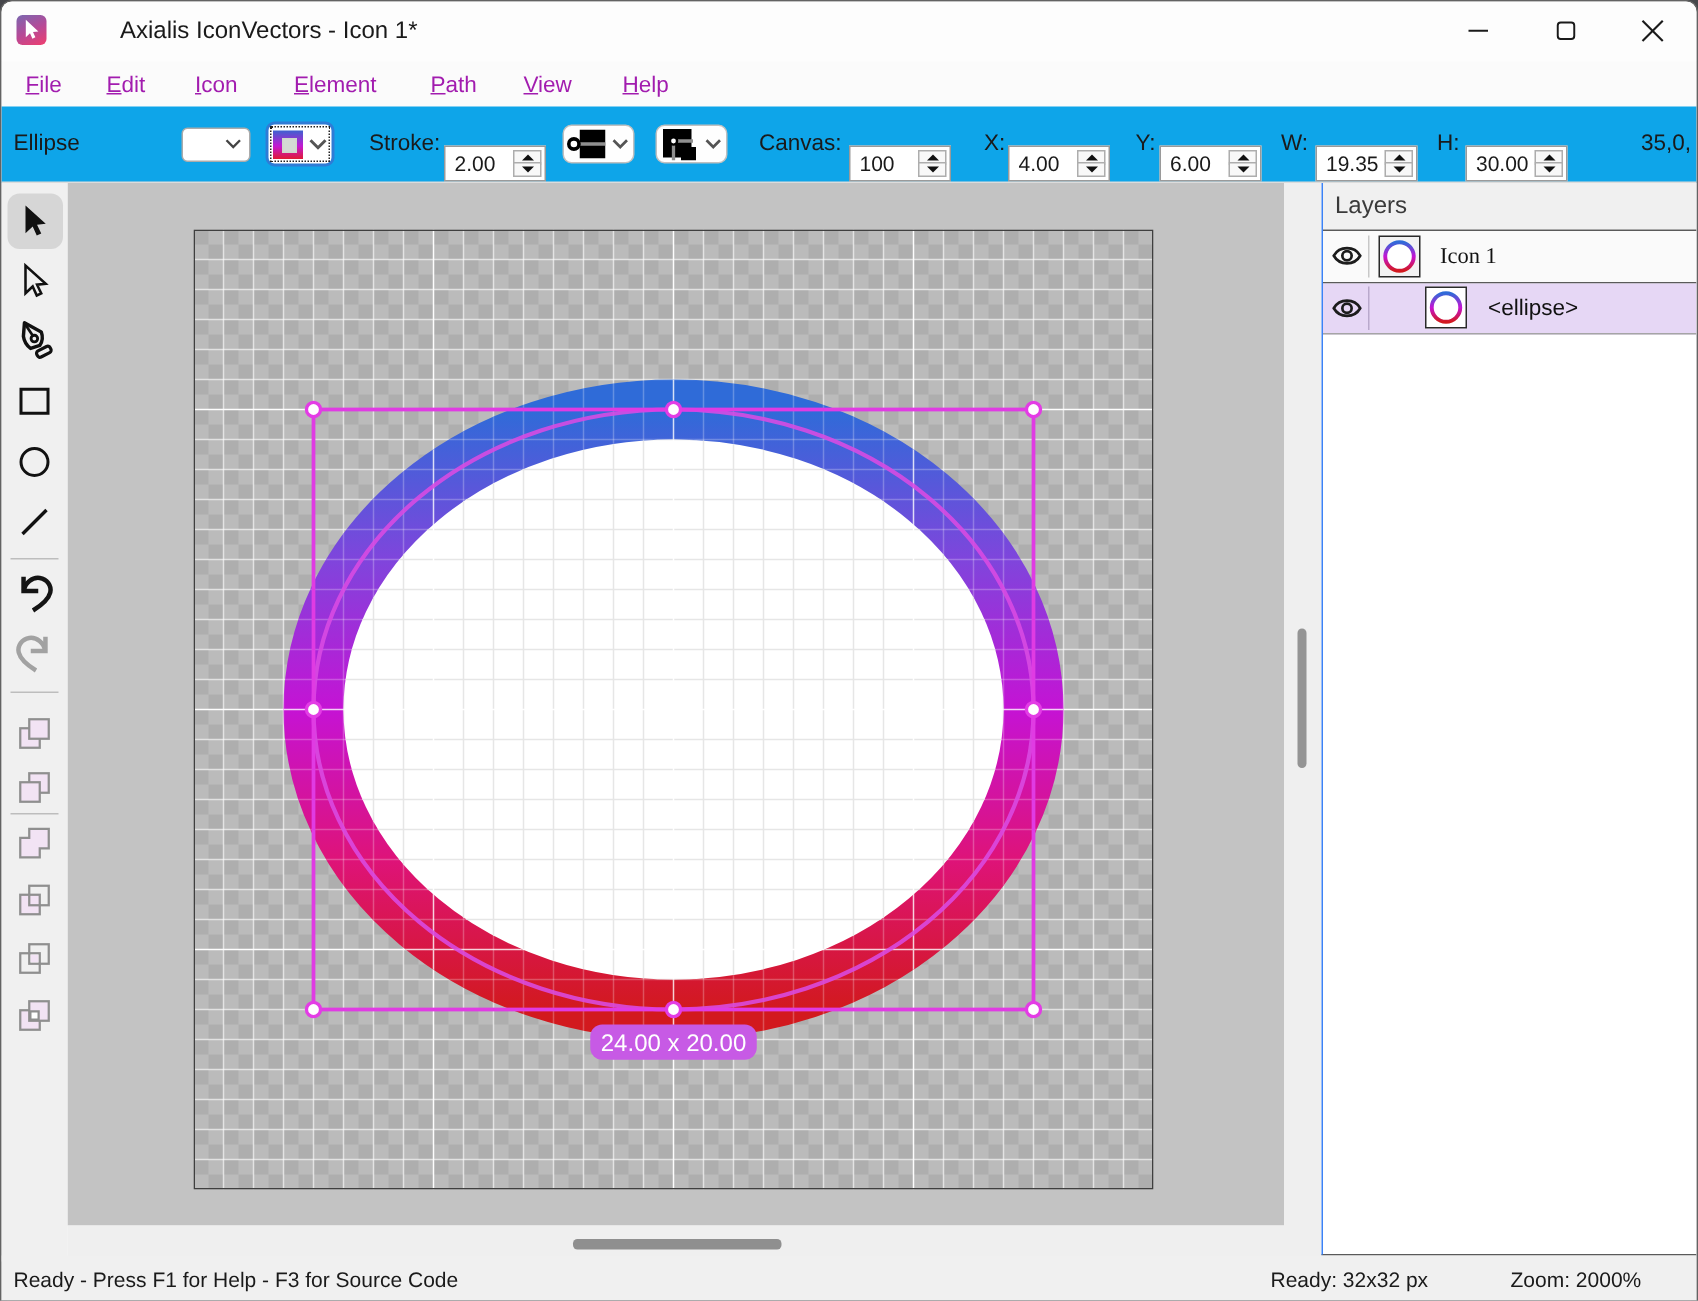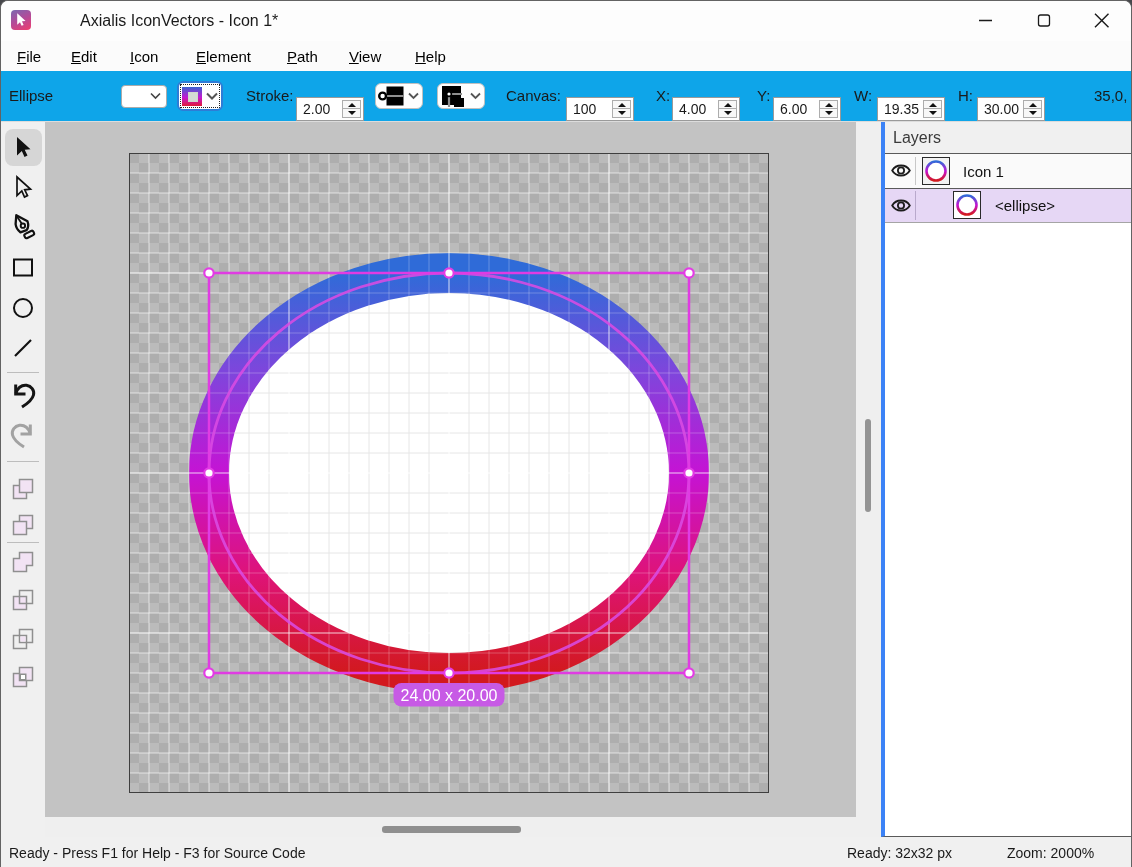"File" .menu { color: #000000 -> #a21caf }
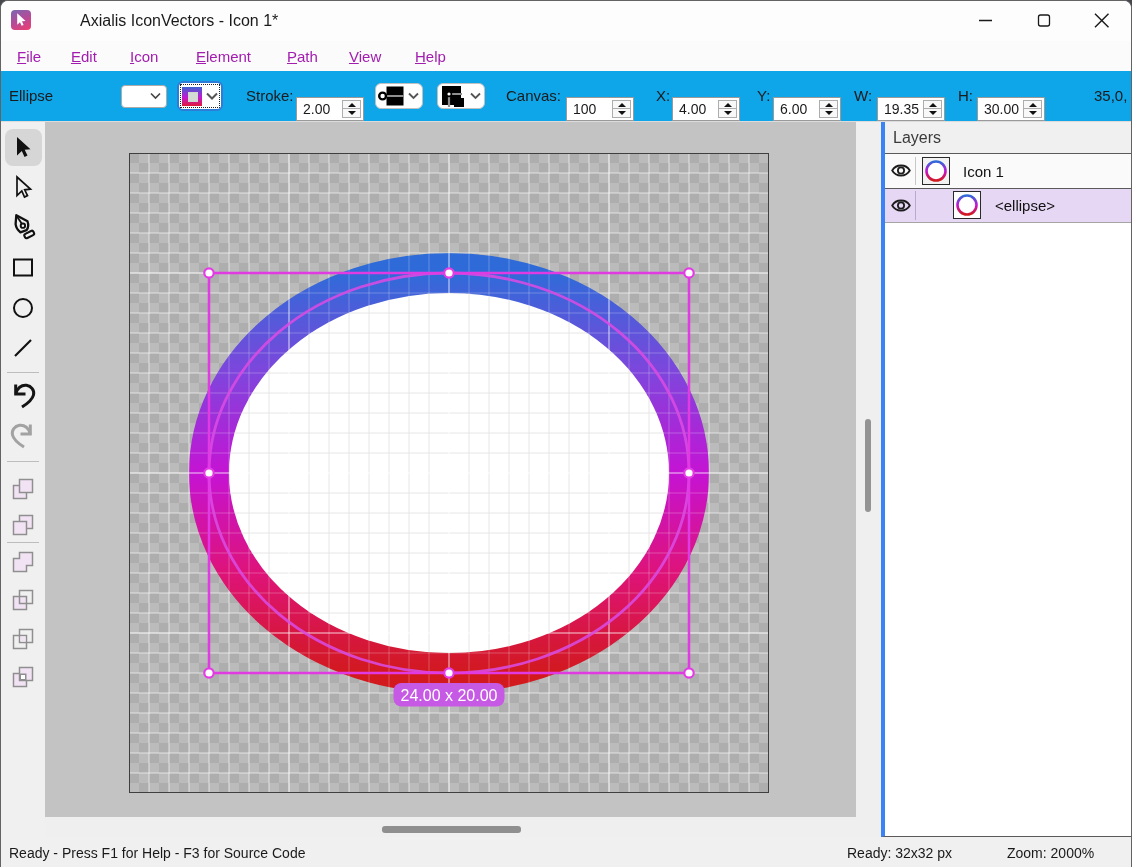"Layers" .panel { border-left: 4px solid #3b82f6 -> 1px solid #3b82f6 }
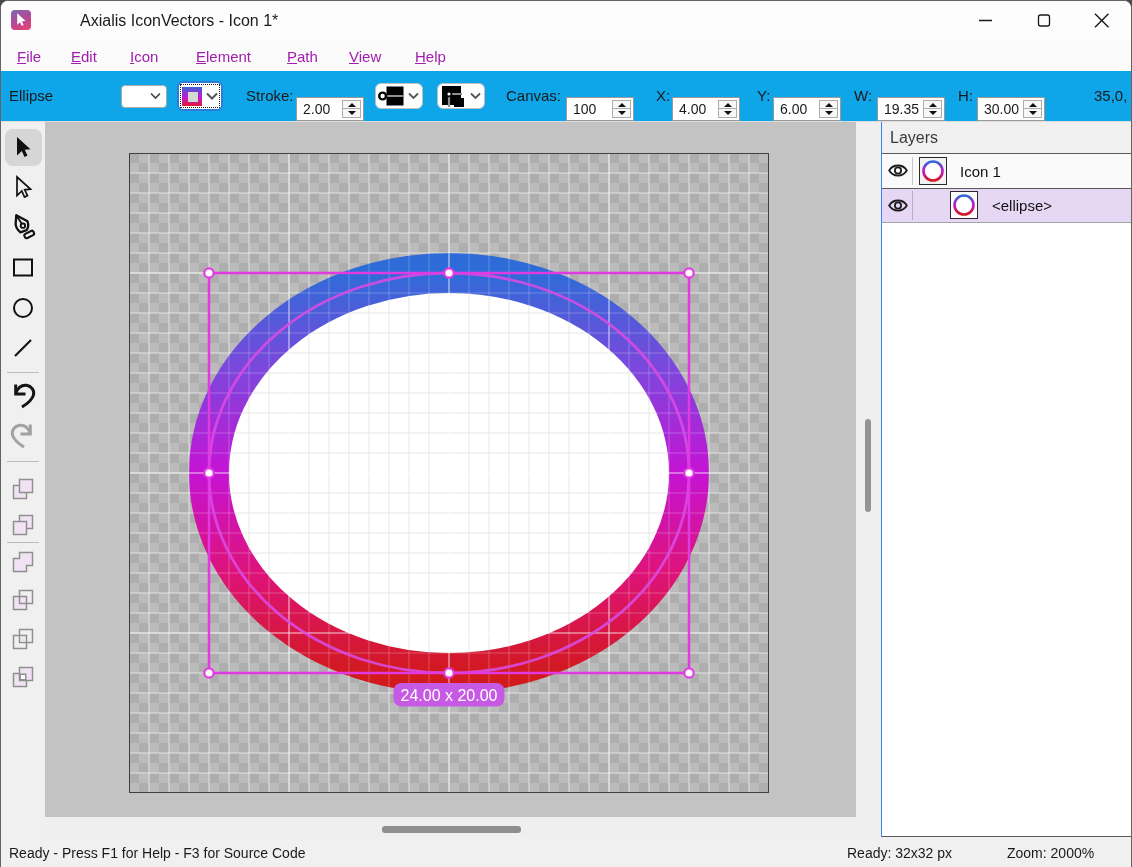"Icon 1" .row1 { font-family: none -> Liberation Serif, serif }
